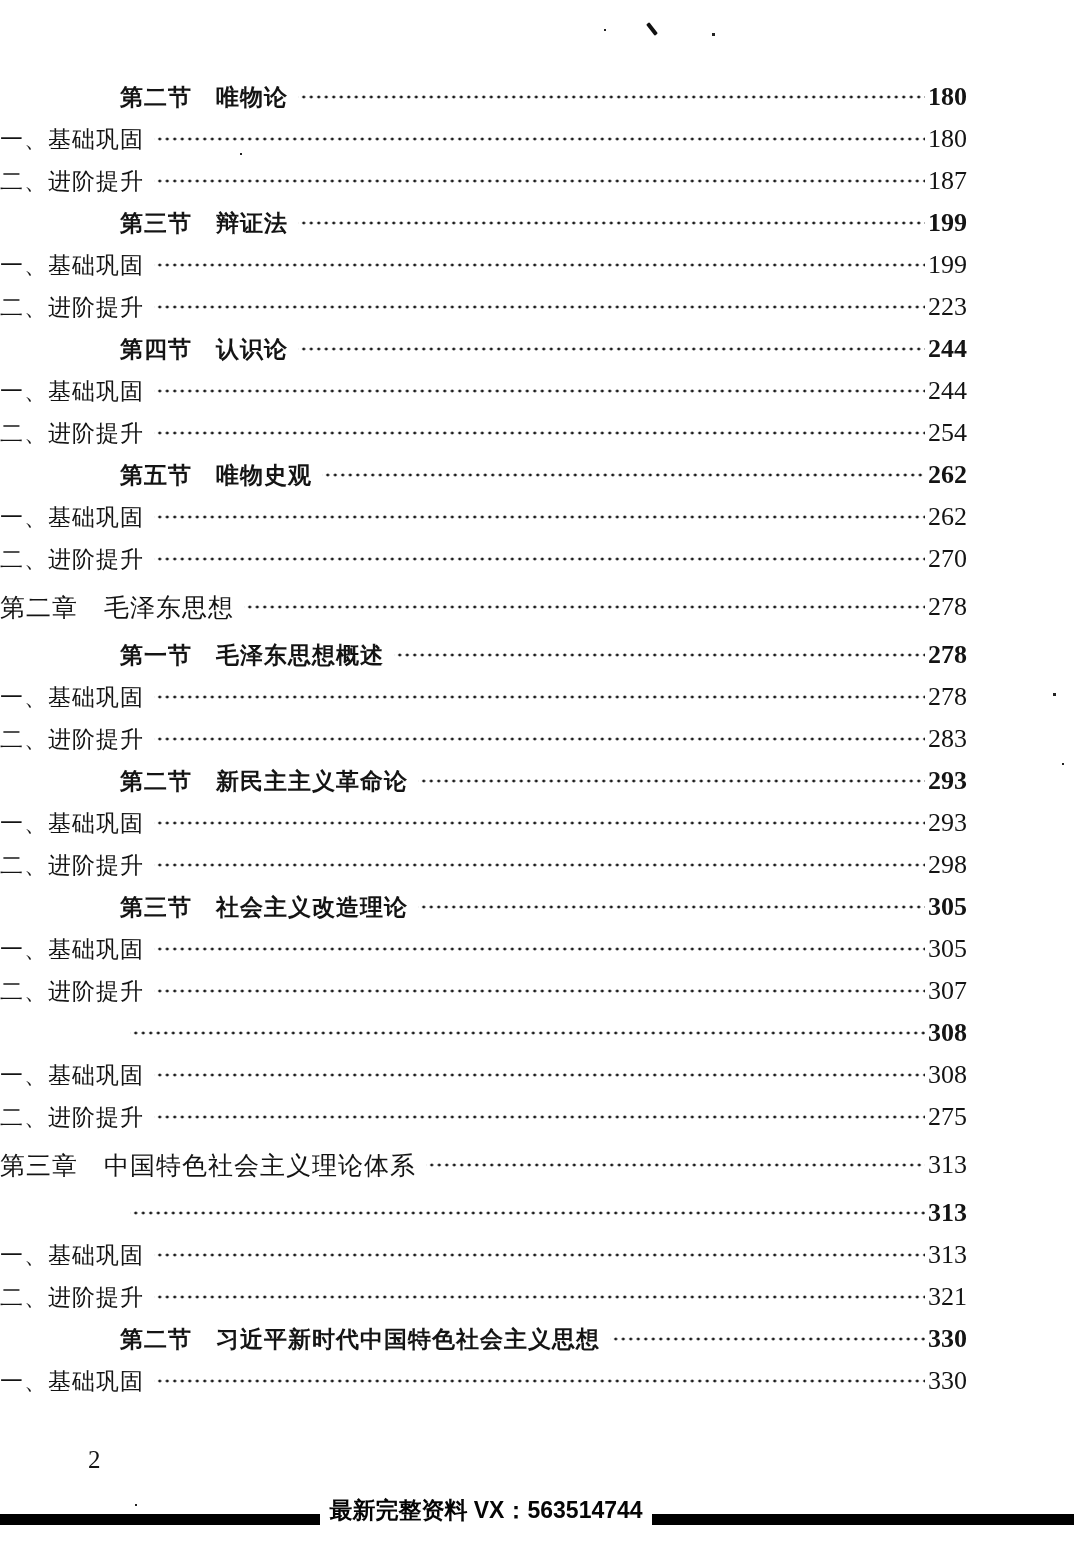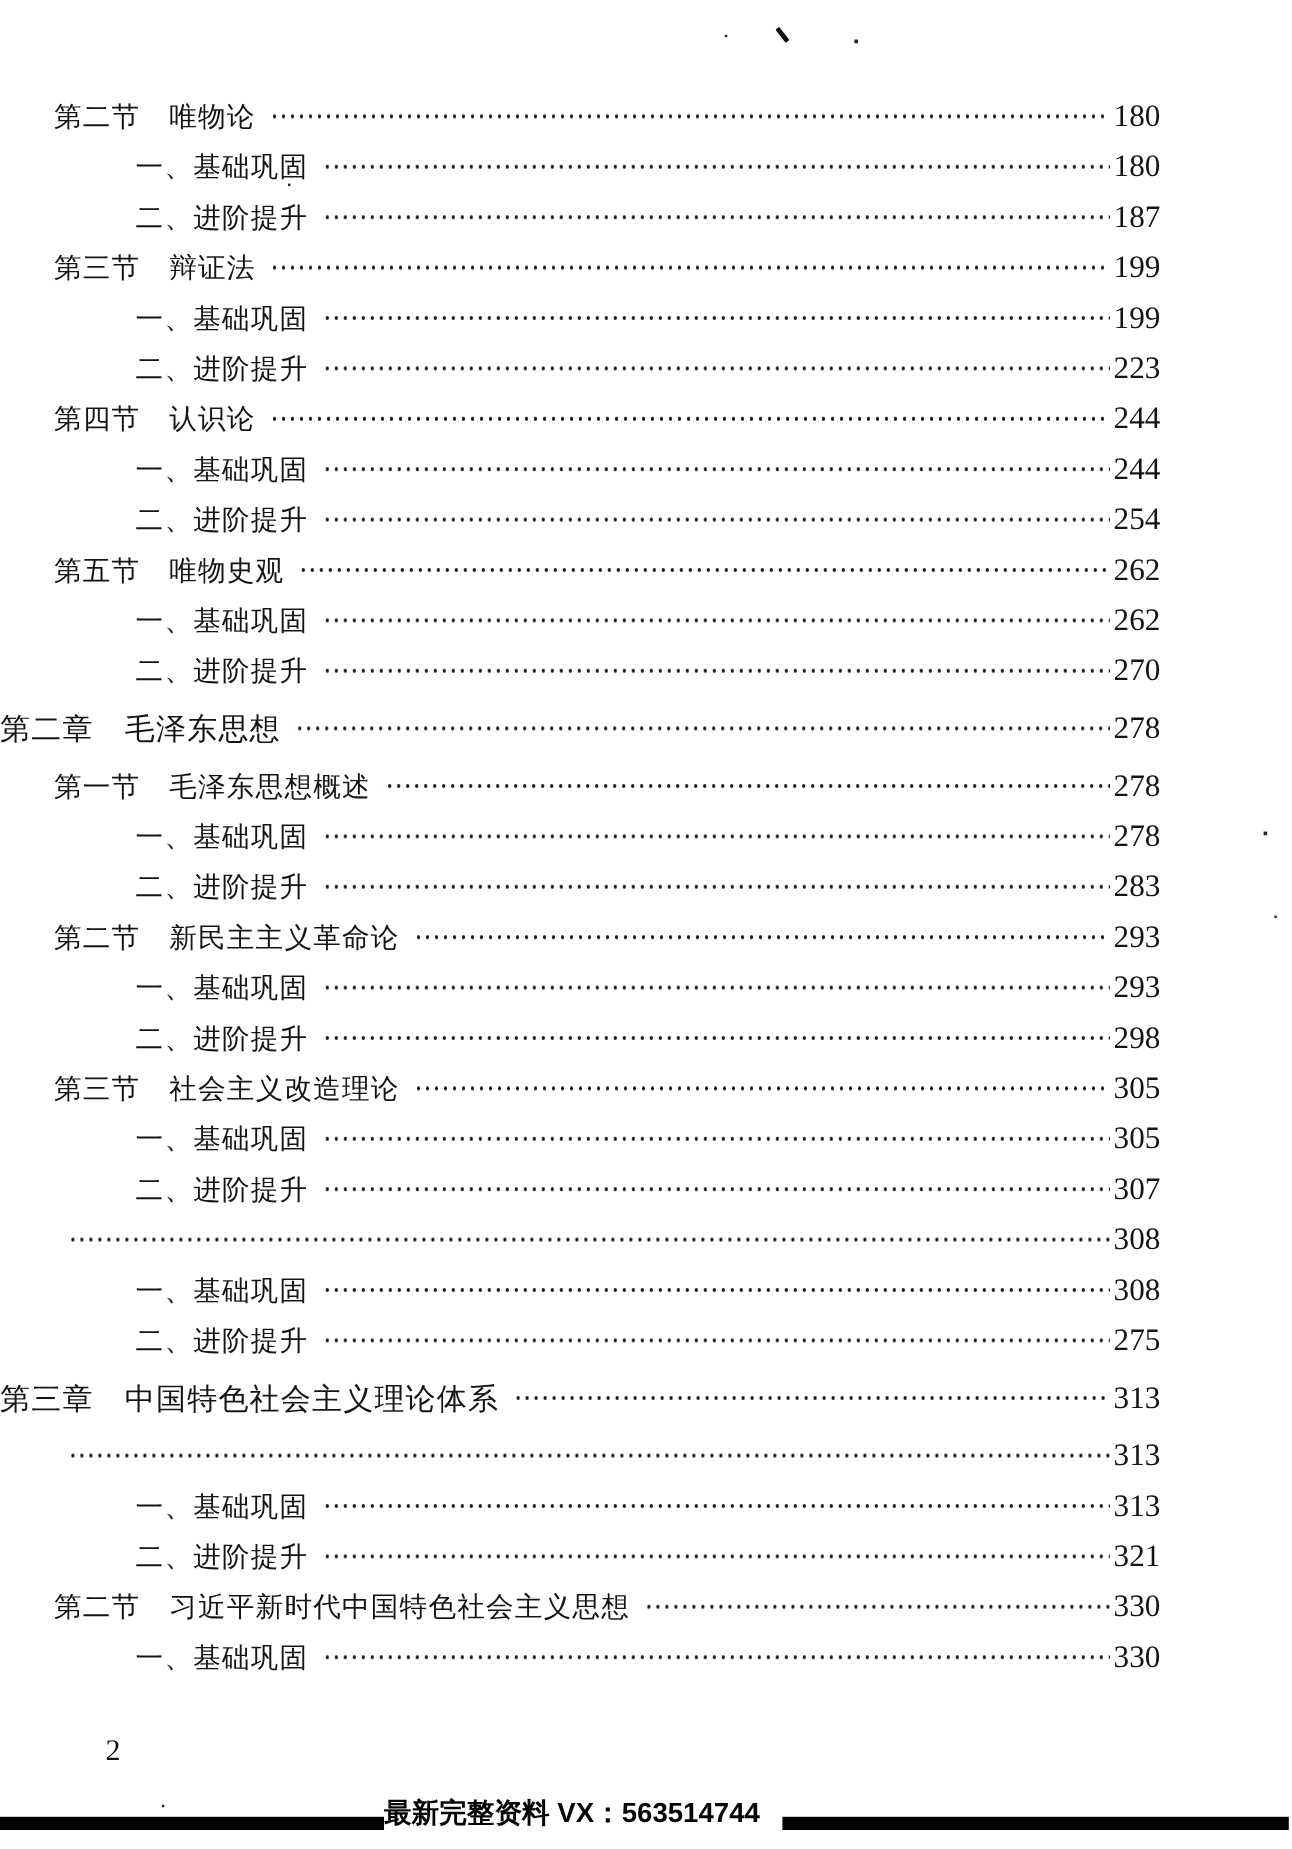"第二节 唯物论" .toc-row.section { font-weight: none -> bold; padding-left: 45px -> 120px }
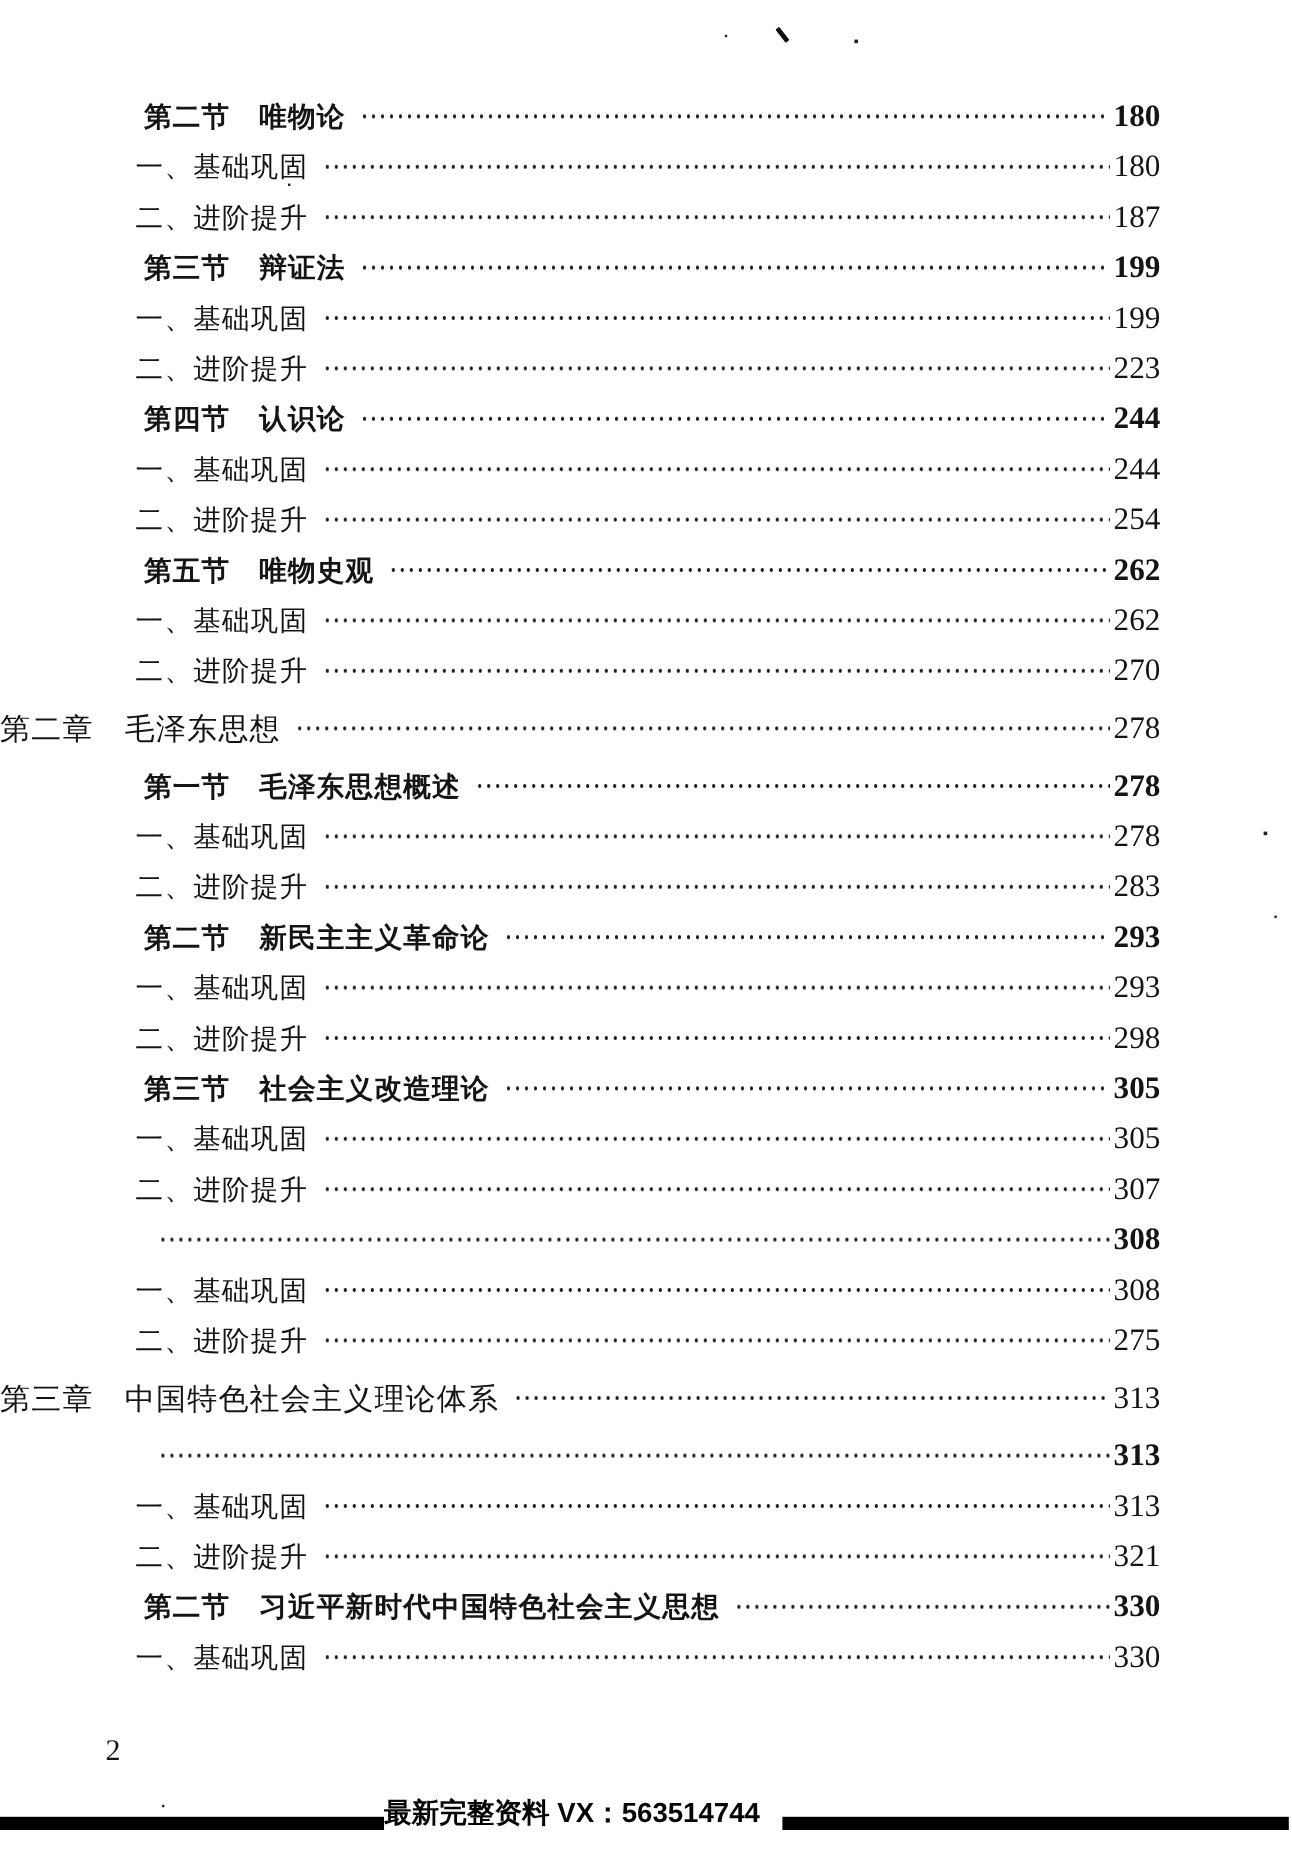"一、基础巩固" .toc-row.sub { padding-left: 113px -> none }
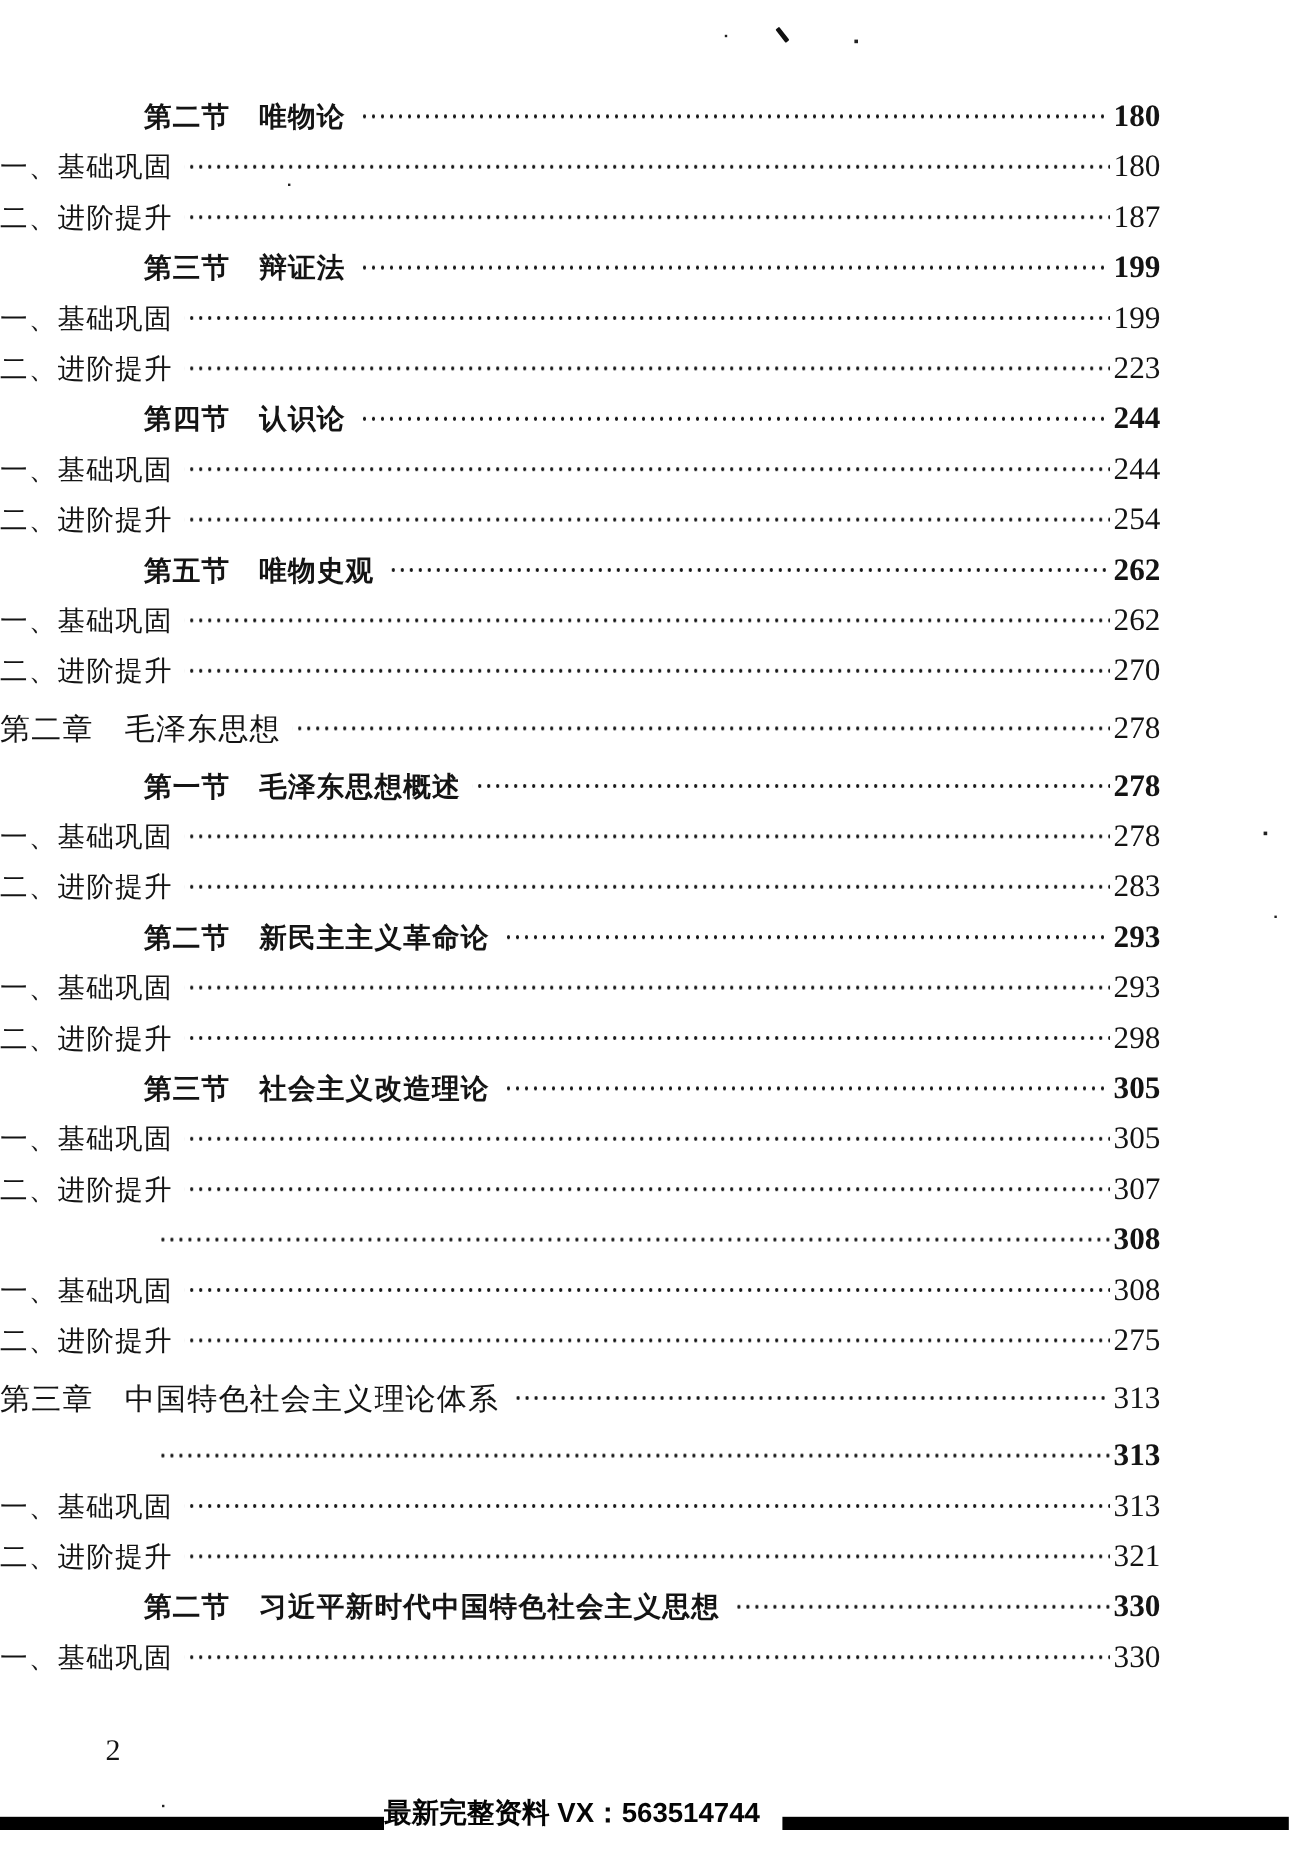"最新完整资料 VX：563514744" .footer-badge { justify-content: none -> center }
